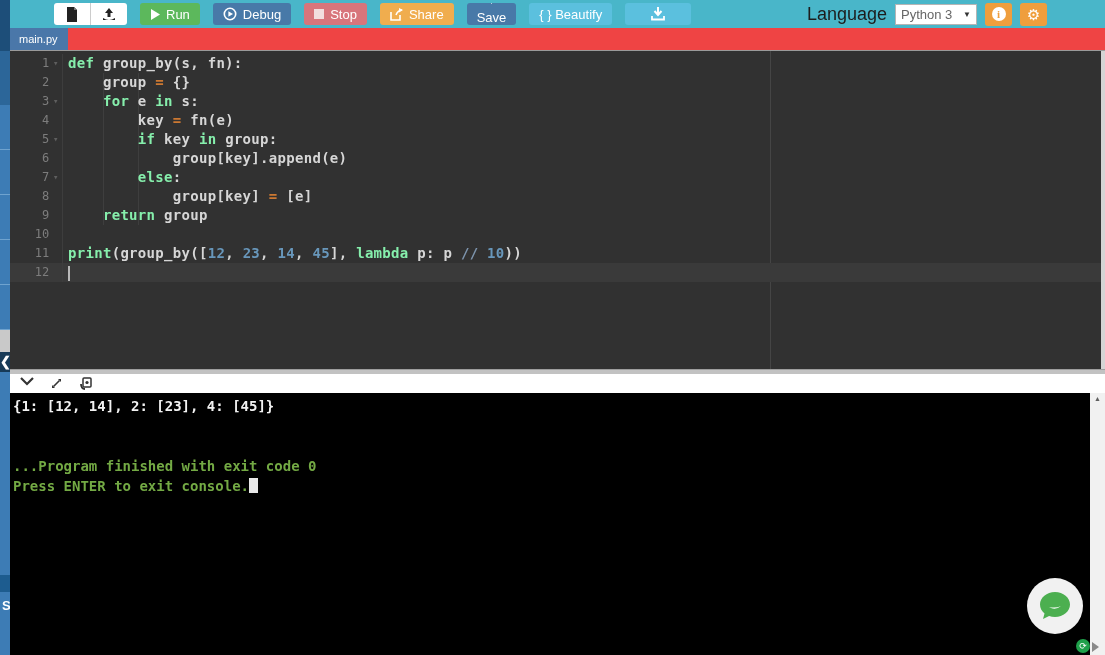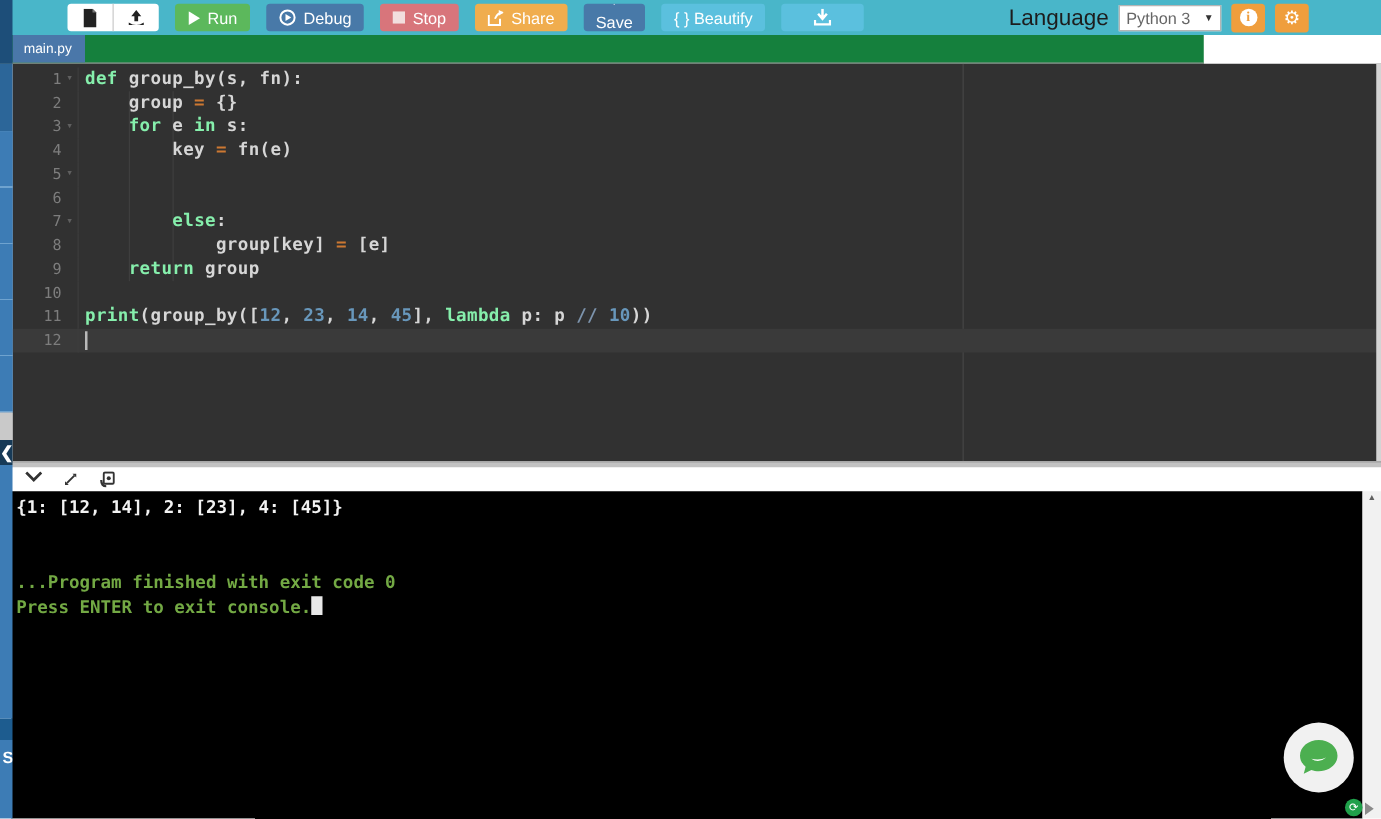"main.py" .tabbar { background: #15803d -> #ef4444; width: 963px -> 1105px }
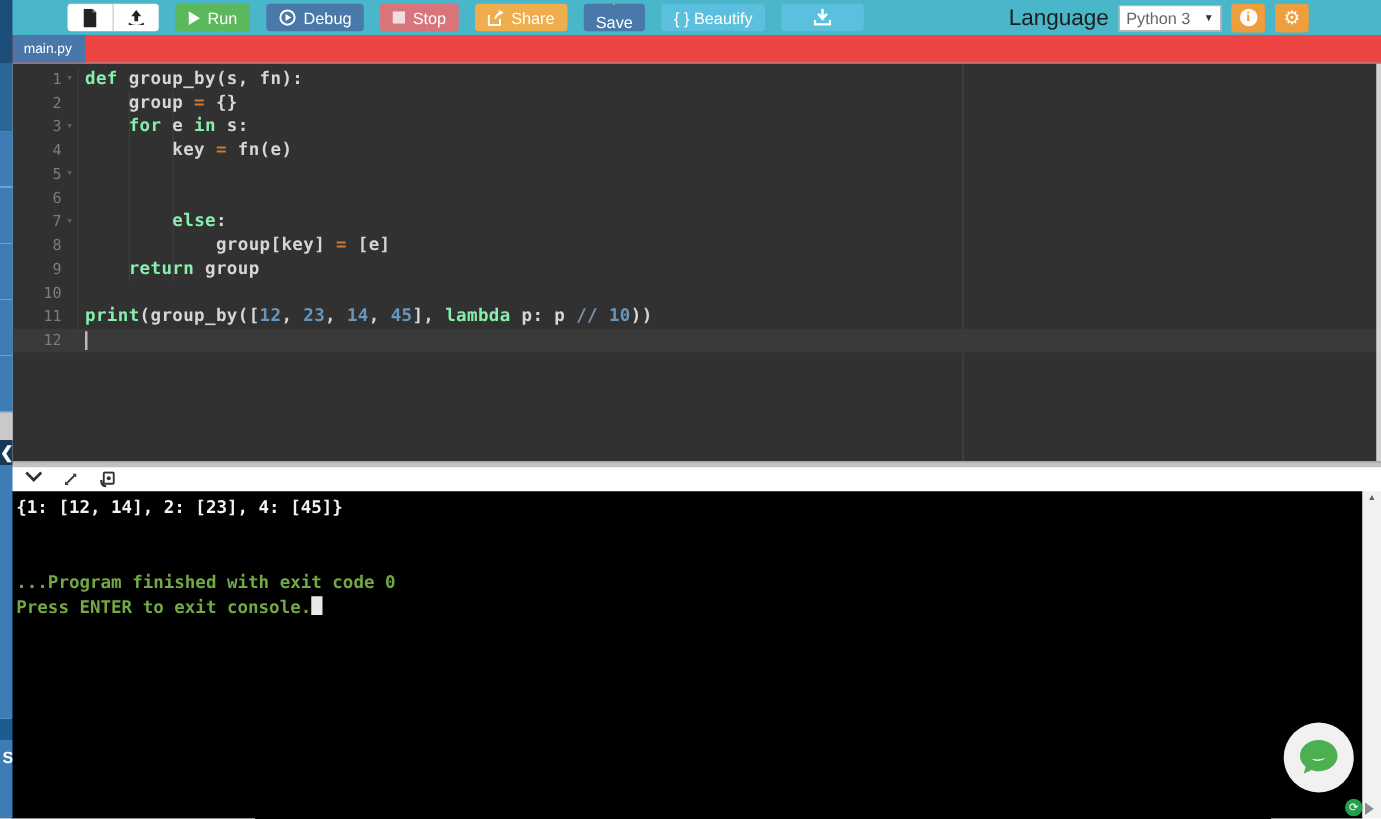"if key in group:" span.cline { html: none -> <span><span> </span><span>if</span><span> key </span><span>in</span><span> group:</span></span> }
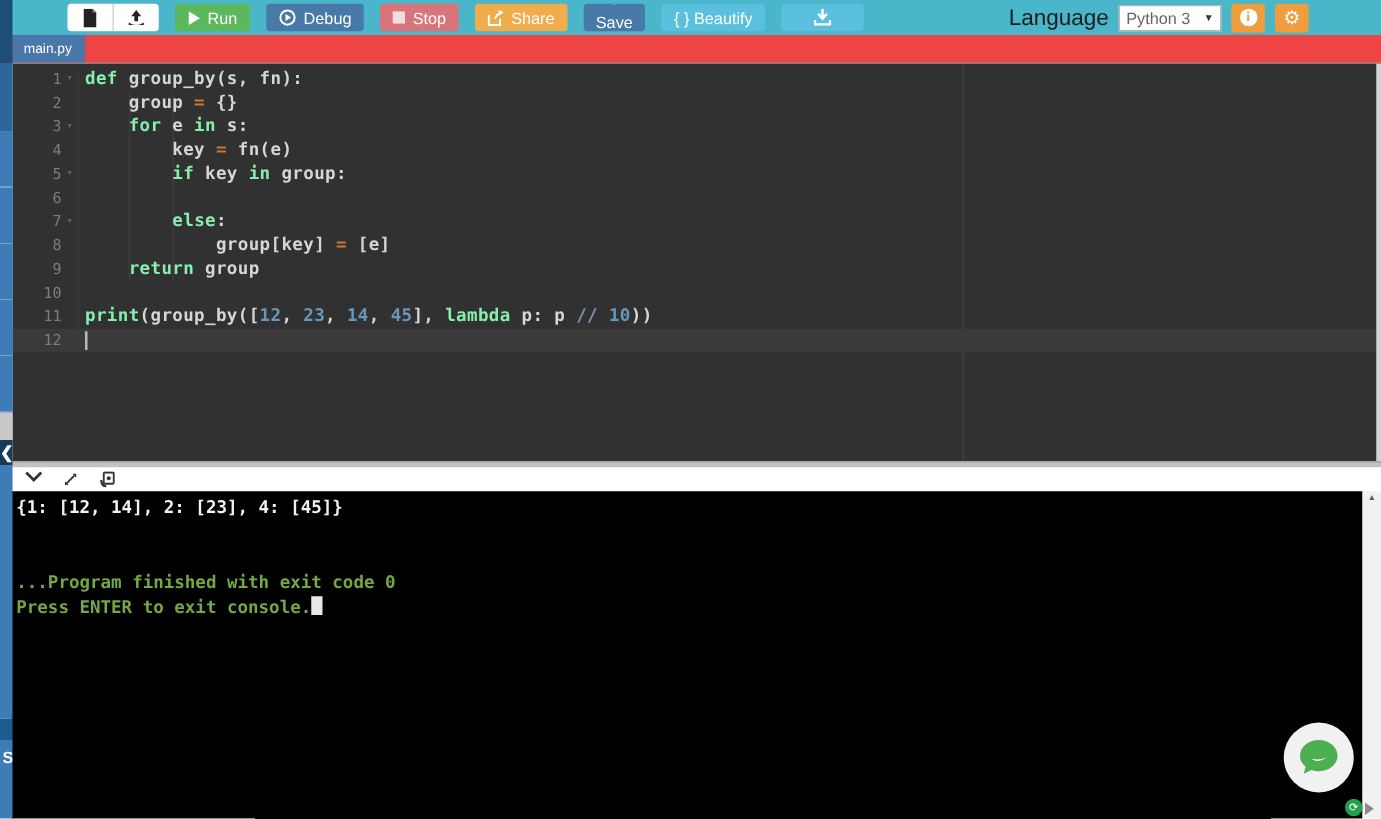"group[key].append(e)" span.cline { html: none -> <span><span> group[key].append(e)</span></span> }
